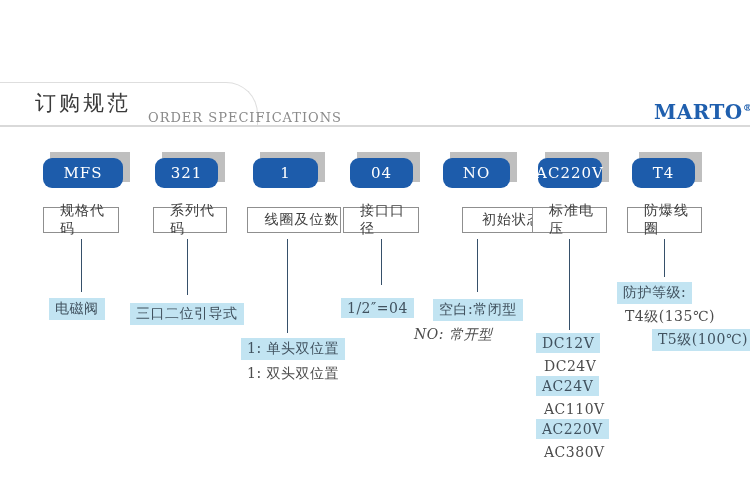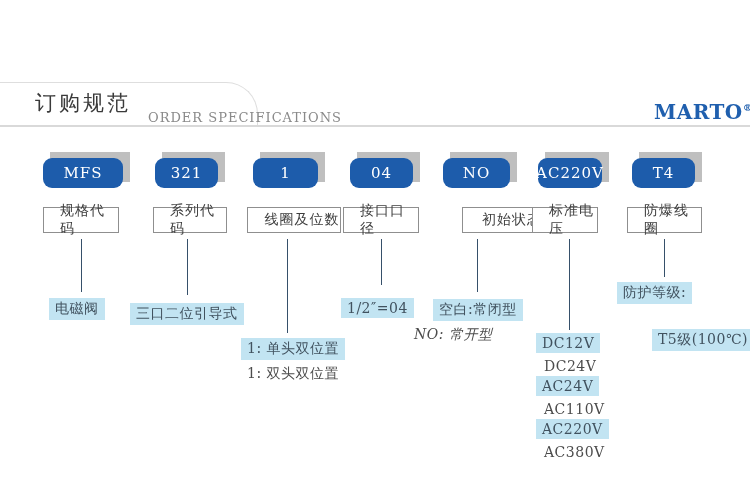"标准电压" .lb6 { width: 66px -> 75px }
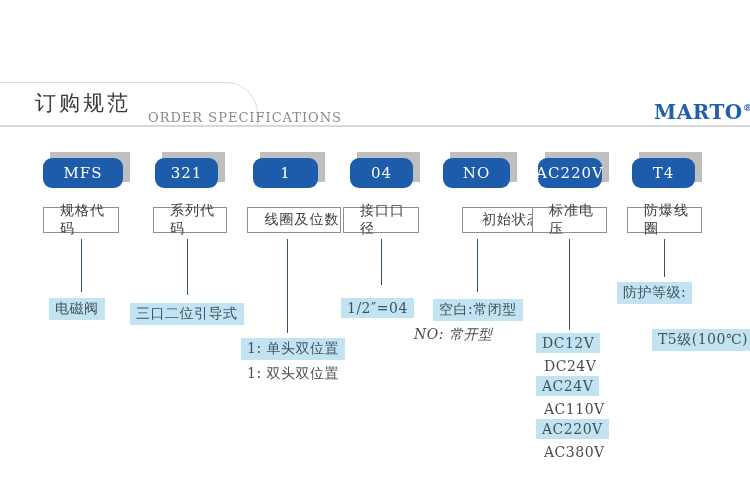"T4级(135℃)" div.note { html: none -> <div>T4级(135℃)</div> }
